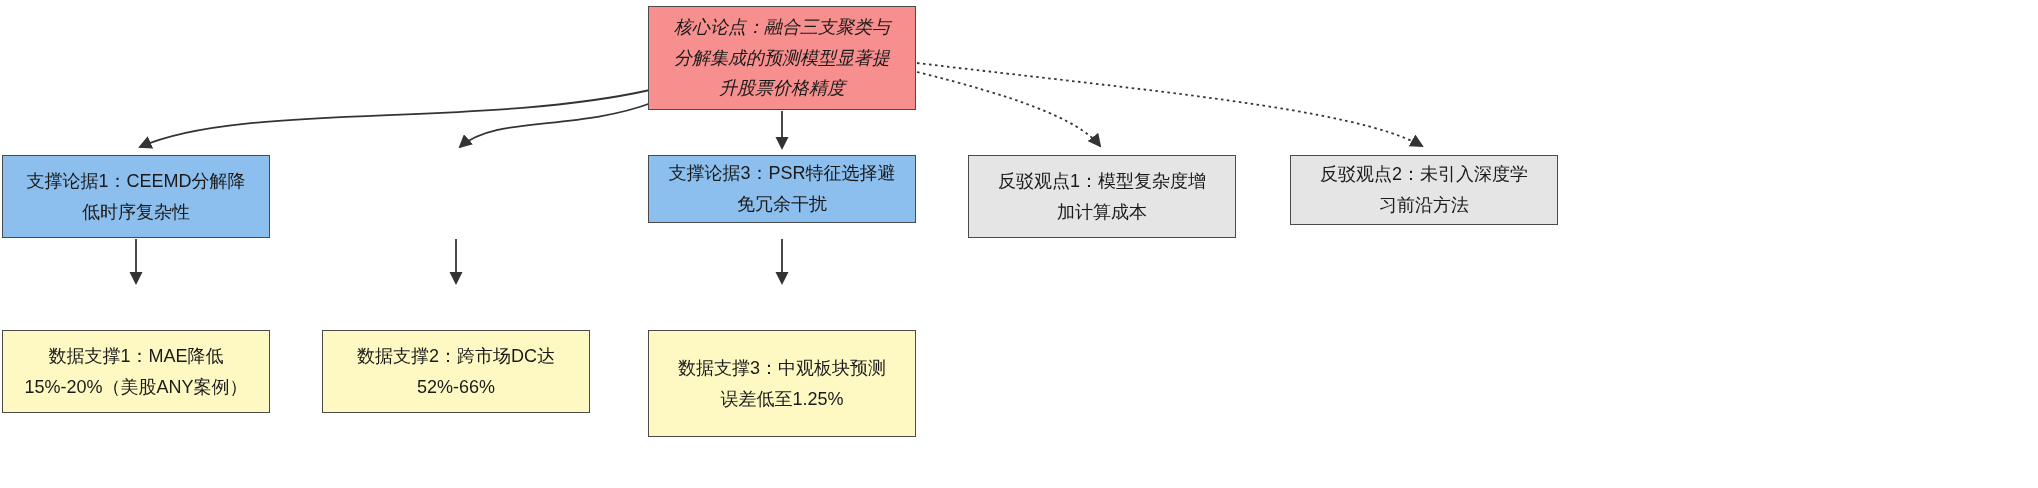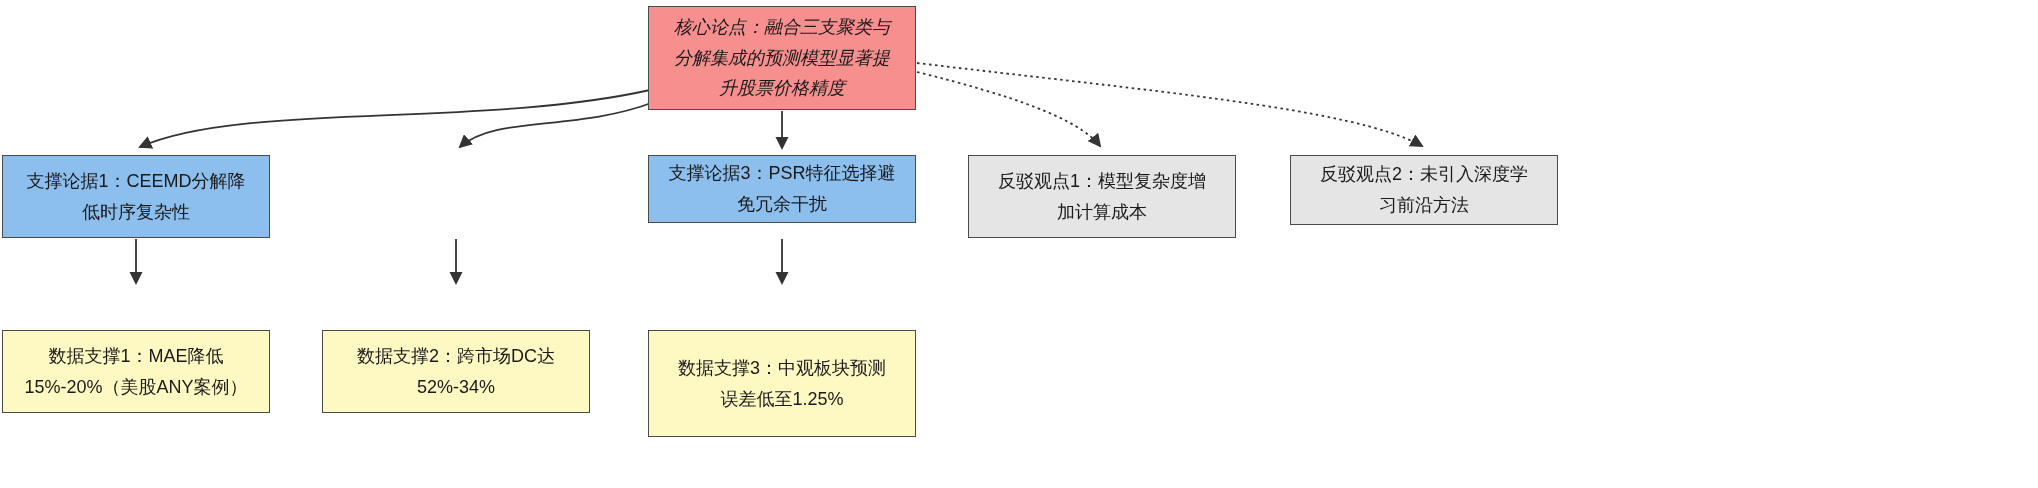"数据支撑2：跨市场DC达" div.node { text: 52%-34% -> 52%-66% }
